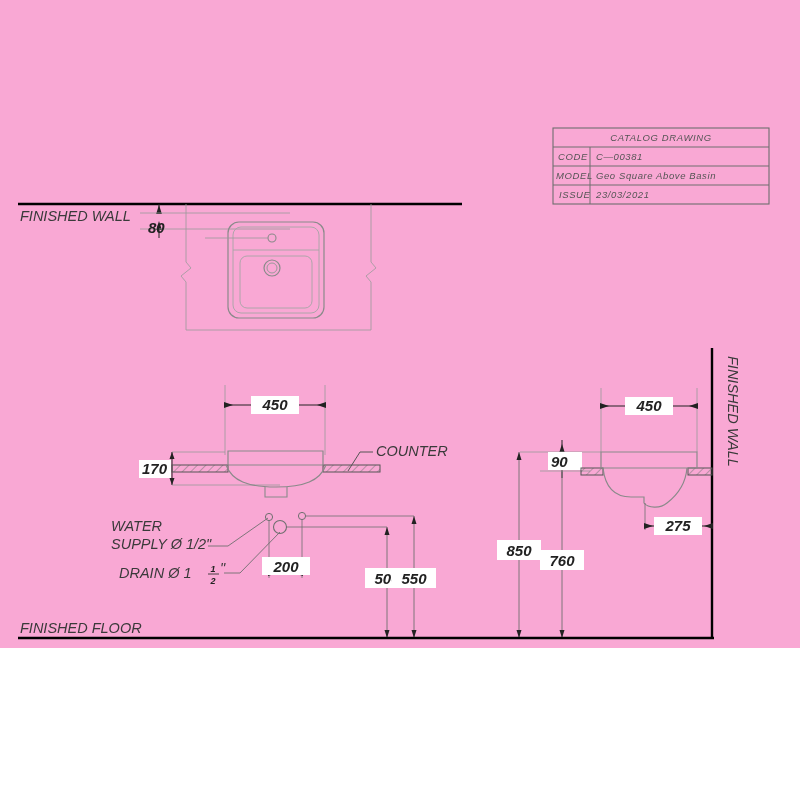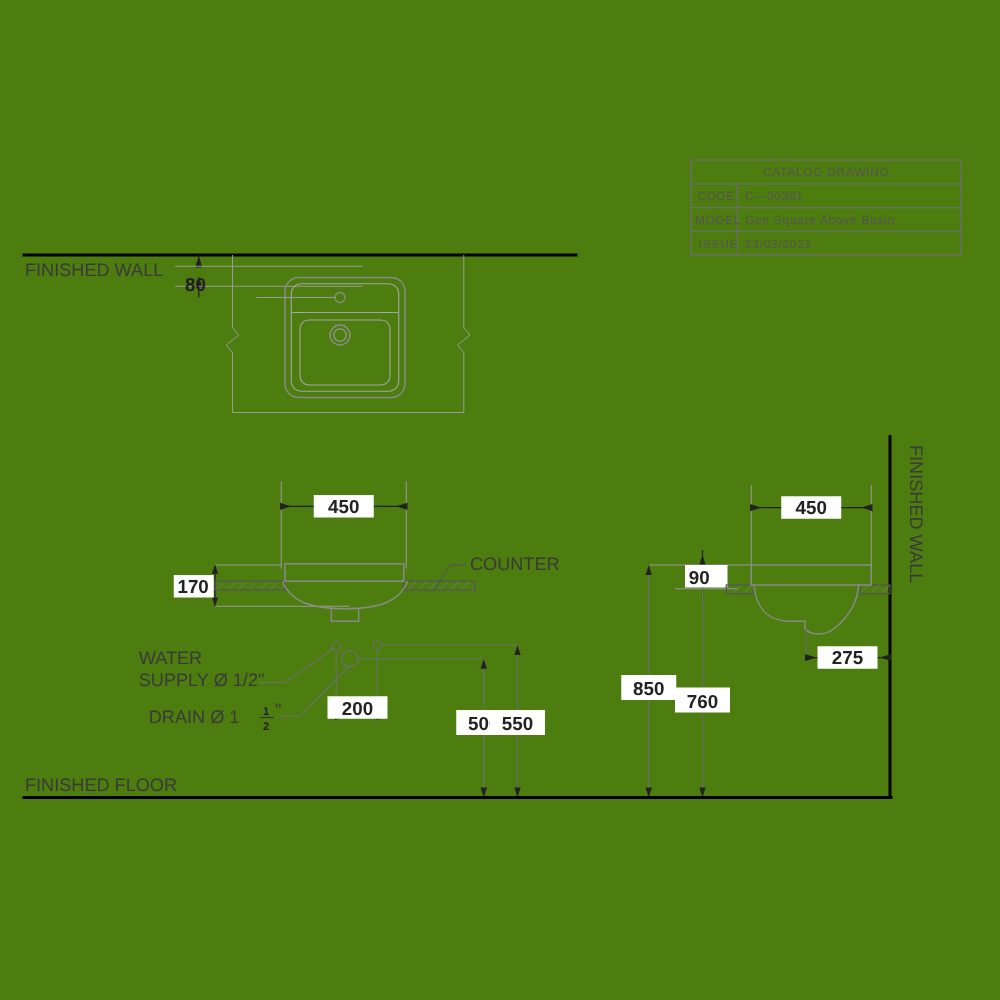"CATALOG DRAWING" #sheet { background: #4d7c0f -> #f9a8d4; font-style: none -> italic; height: 800px -> 648px }
